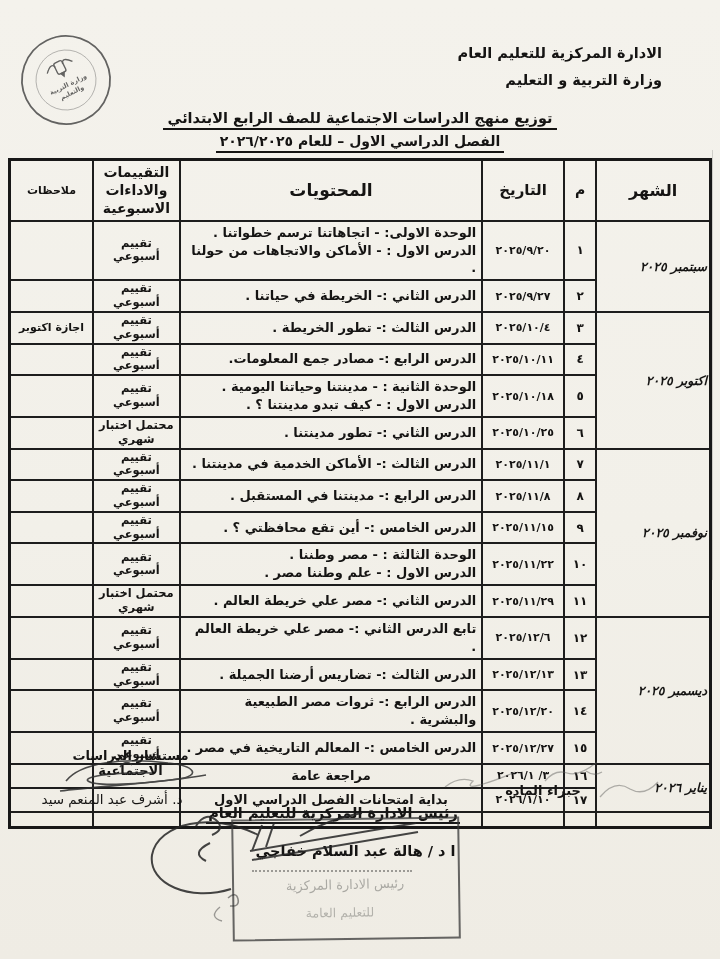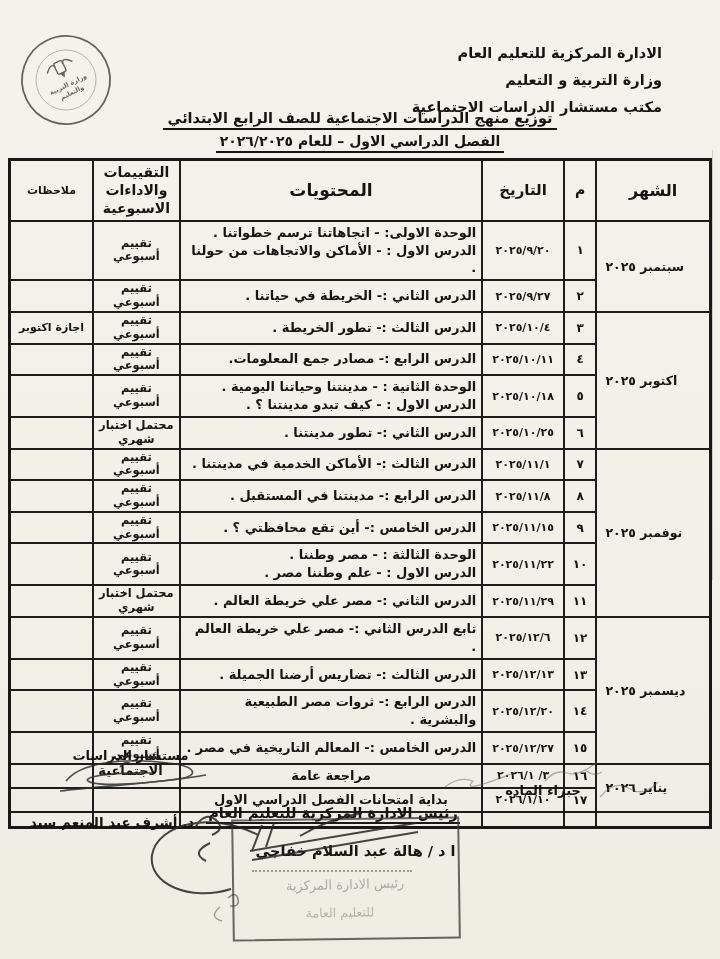"مكتب مستشار الدراسات الاجتماعية" div { html: <div>مكتب مستشار الدراسات الاجتماعية</div> -> none }
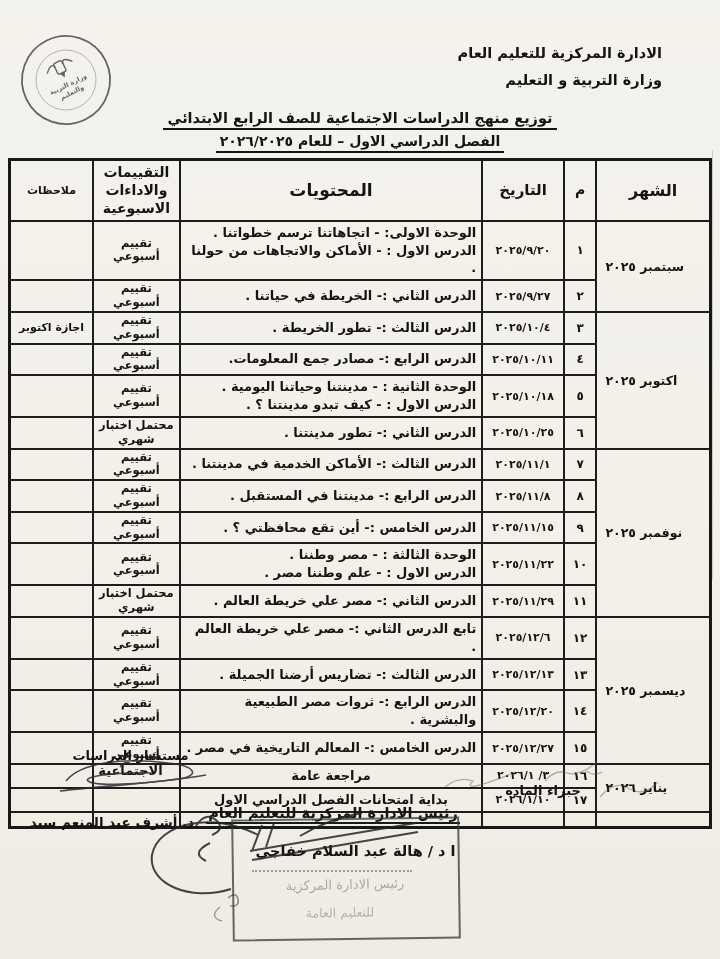"سبتمبر ٢٠٢٥" td.month { font-style: none -> italic; padding: 1px 8px -> 1px 2px; text-align: left -> right }
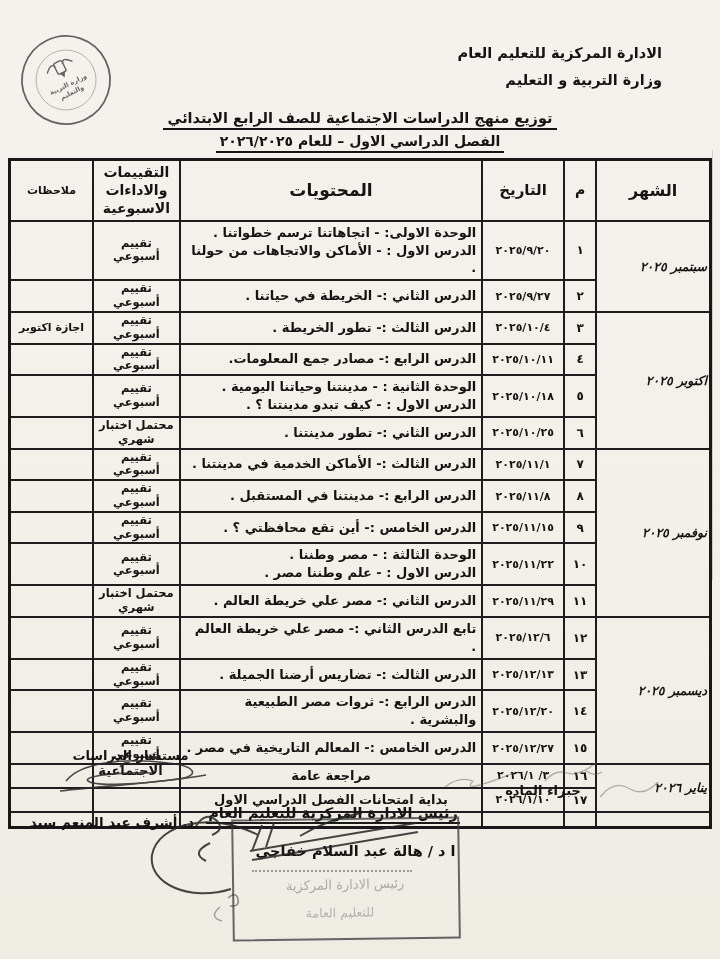"د. أشرف عبد المنعم سيد" .advisor-name { font-weight: bold -> normal; margin-top: 23px -> none }
